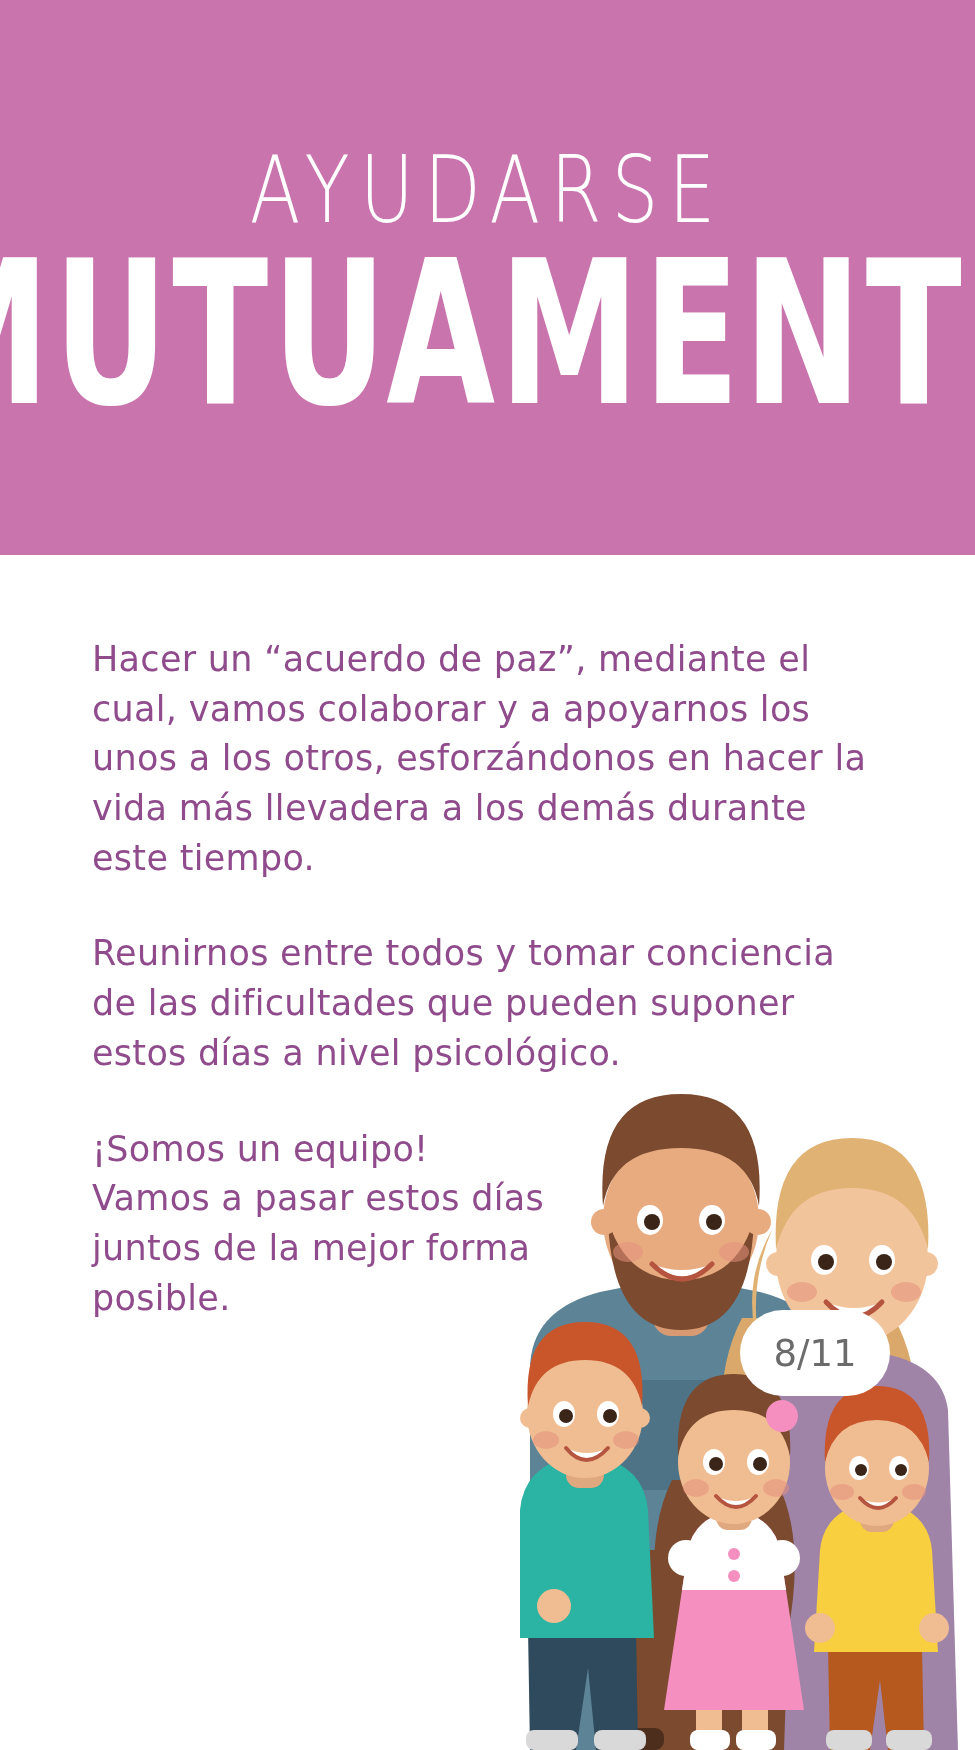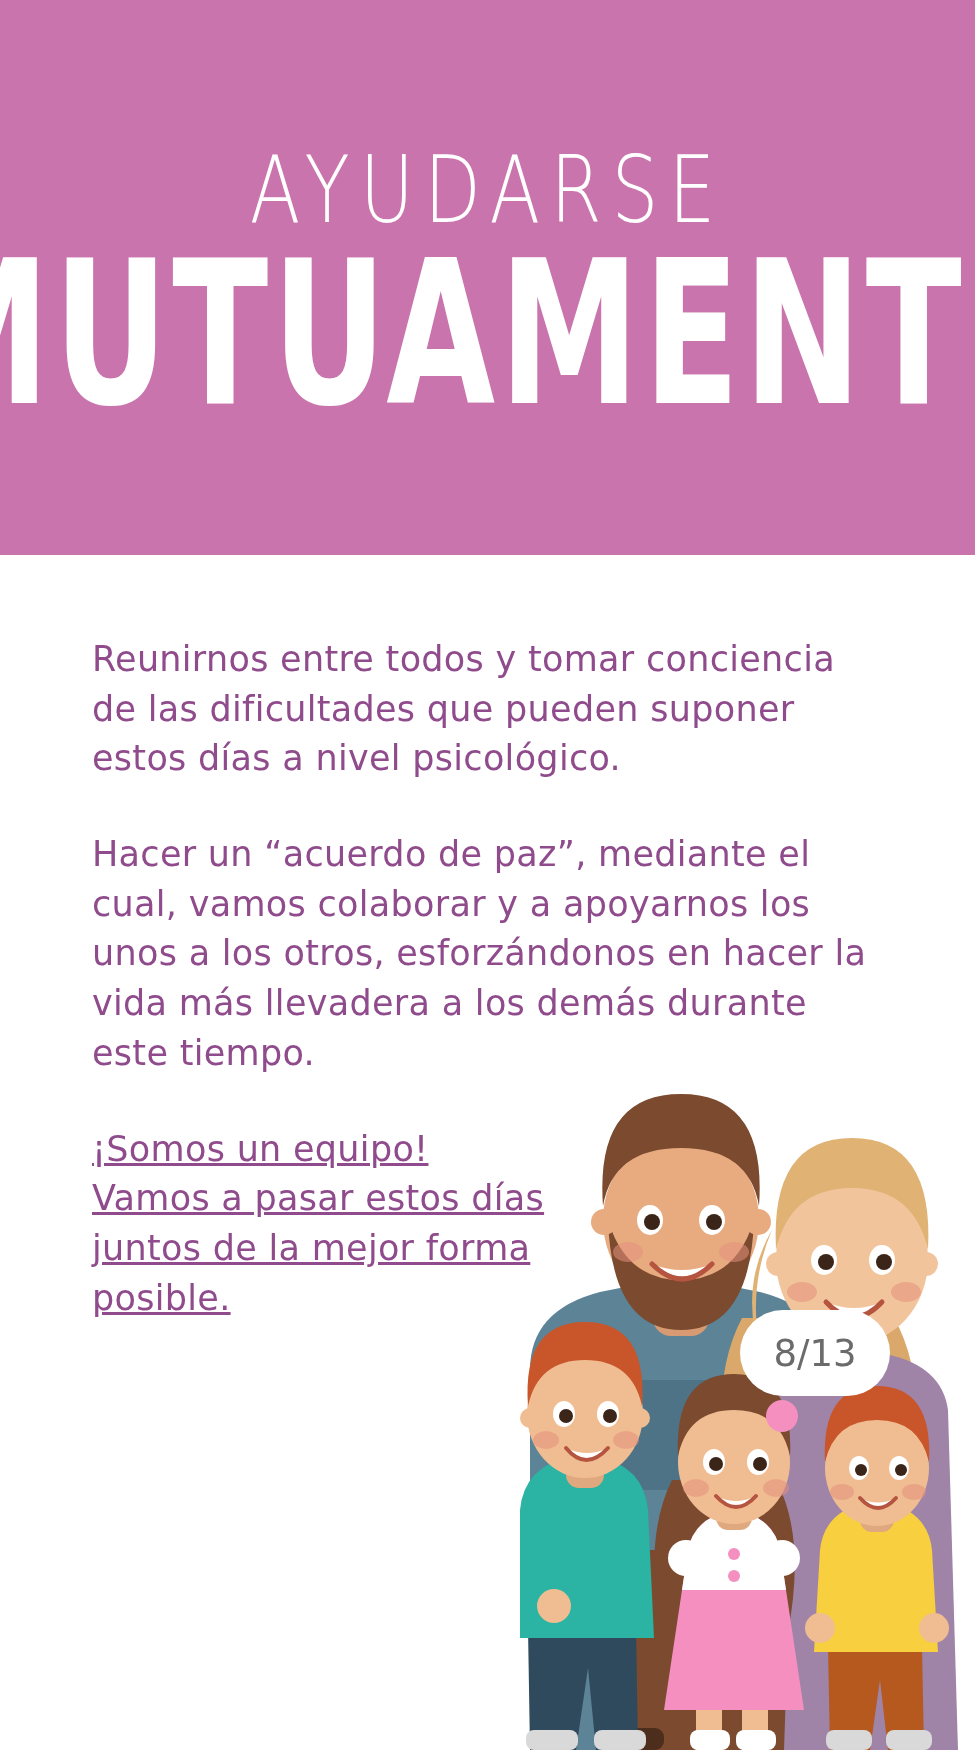"Reunirnos entre todos y tomar" p.para { order: before "Hacer un “acuerdo de paz”," -> after "Hacer un “acuerdo de paz”," }
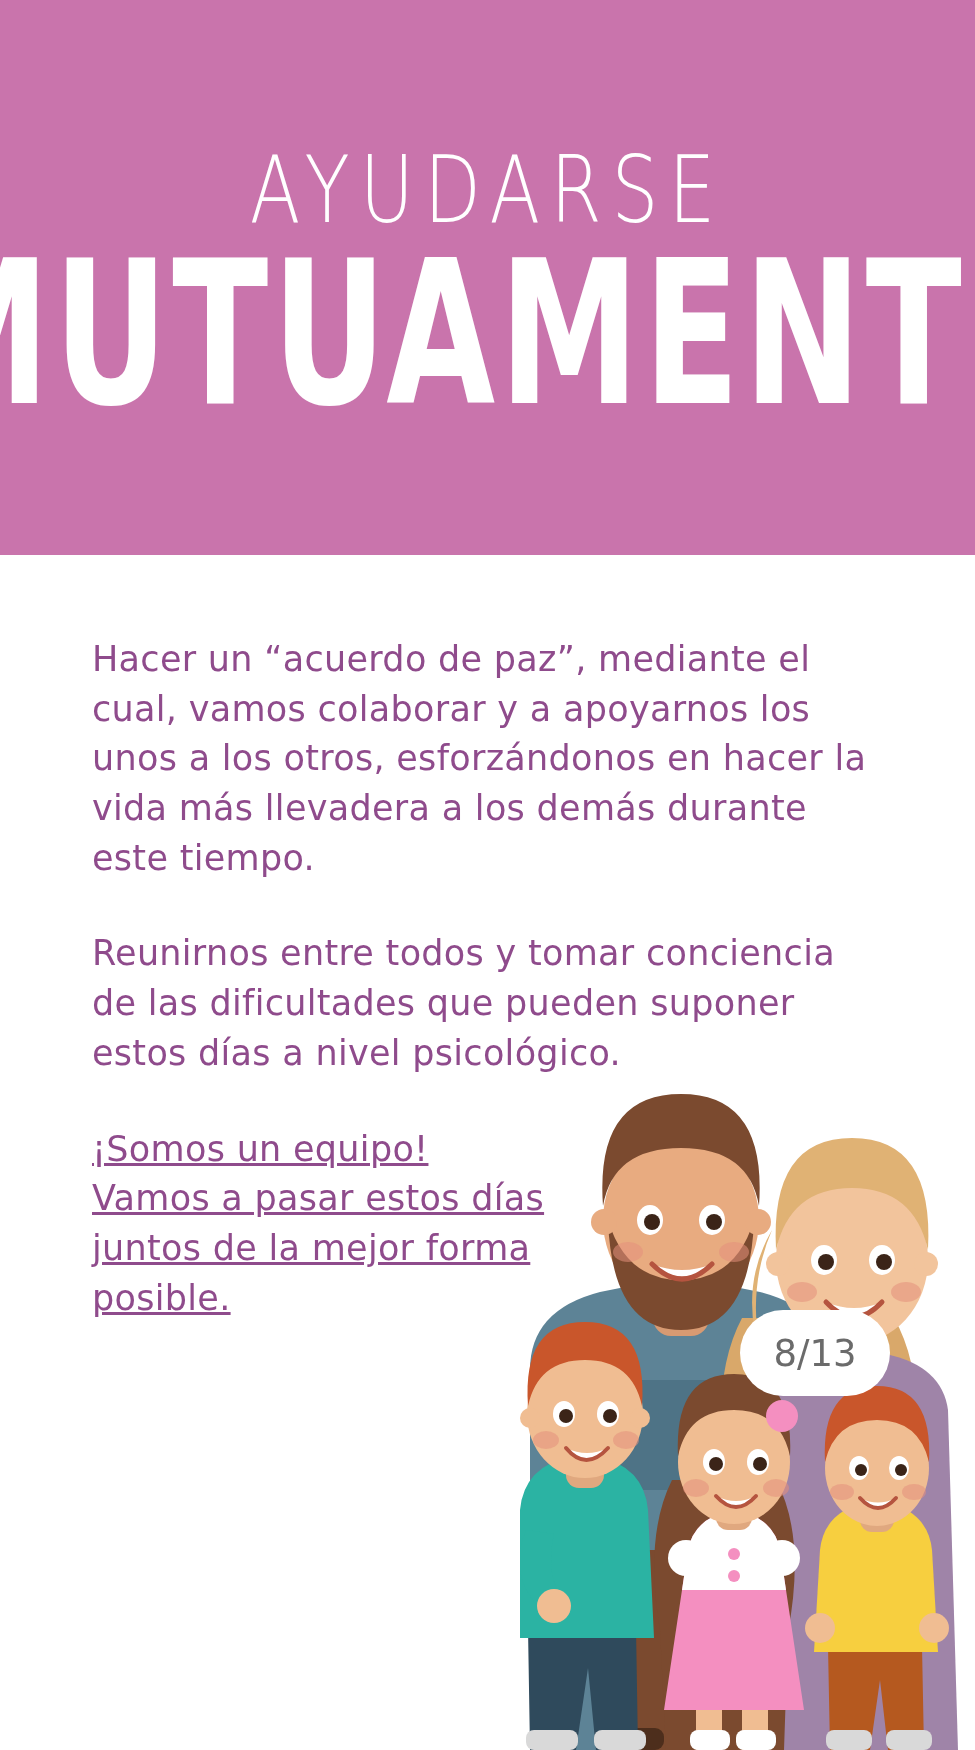"¡Somos un equipo!" .para:last-child { text-decoration: underline -> none }
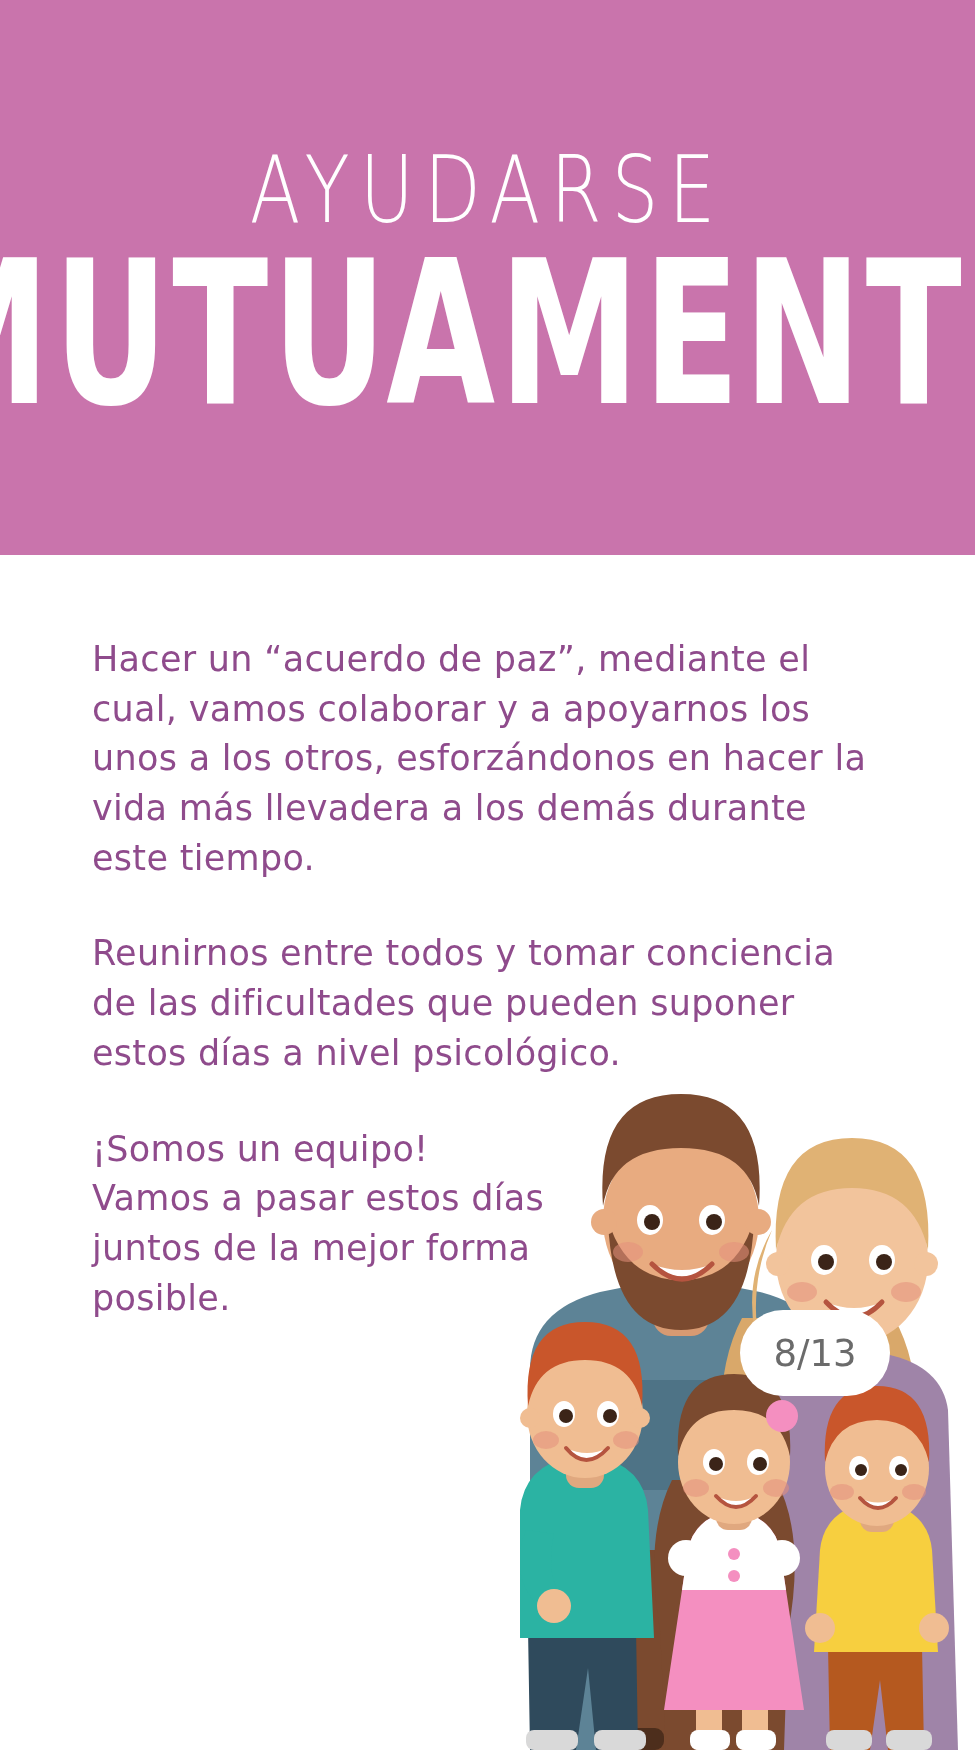"8/13" span { text: 8/13 -> 8/11 }
